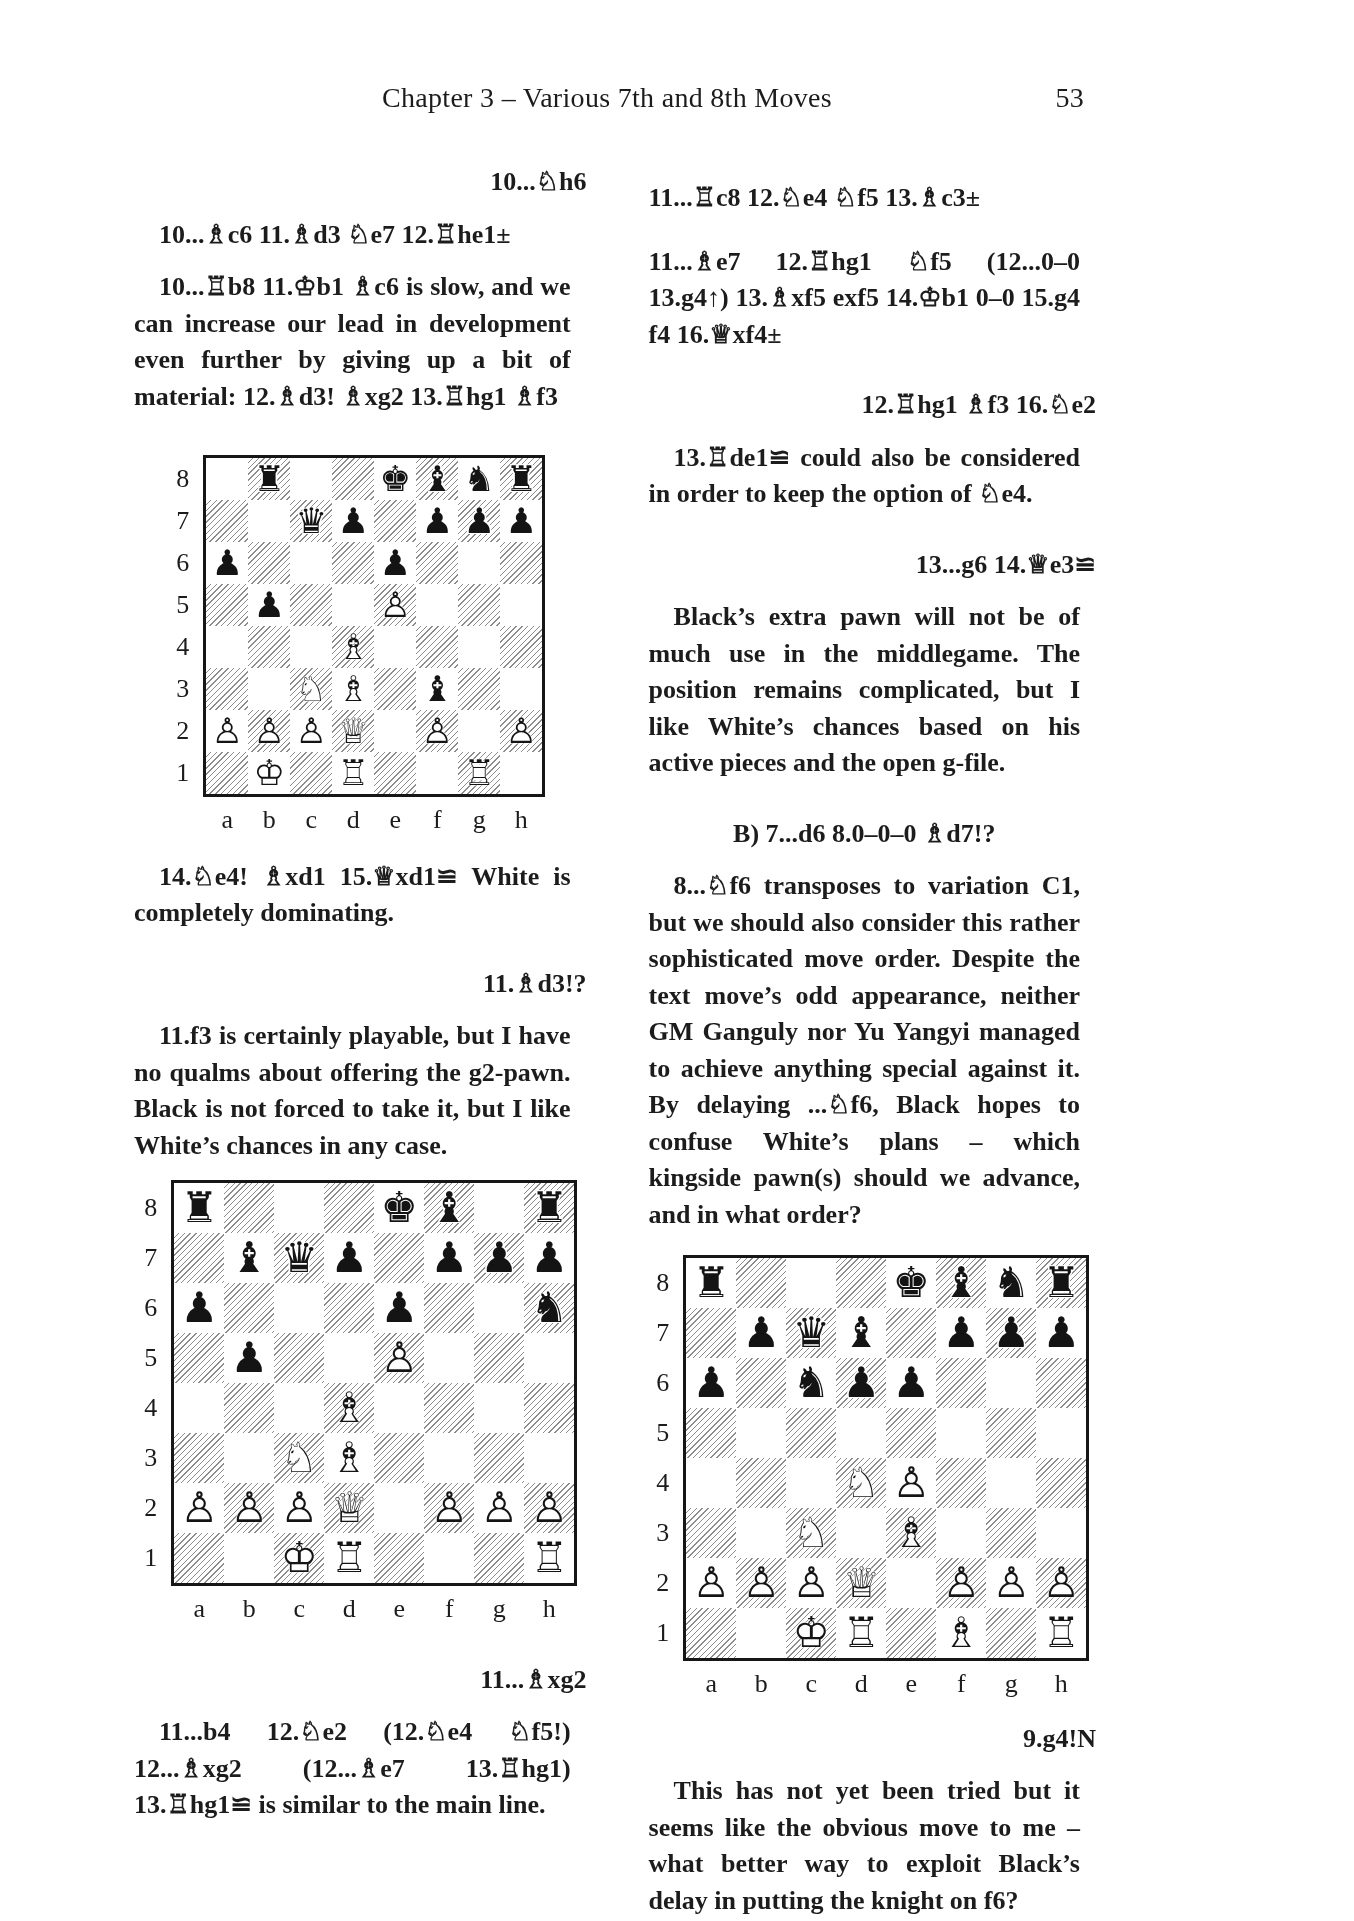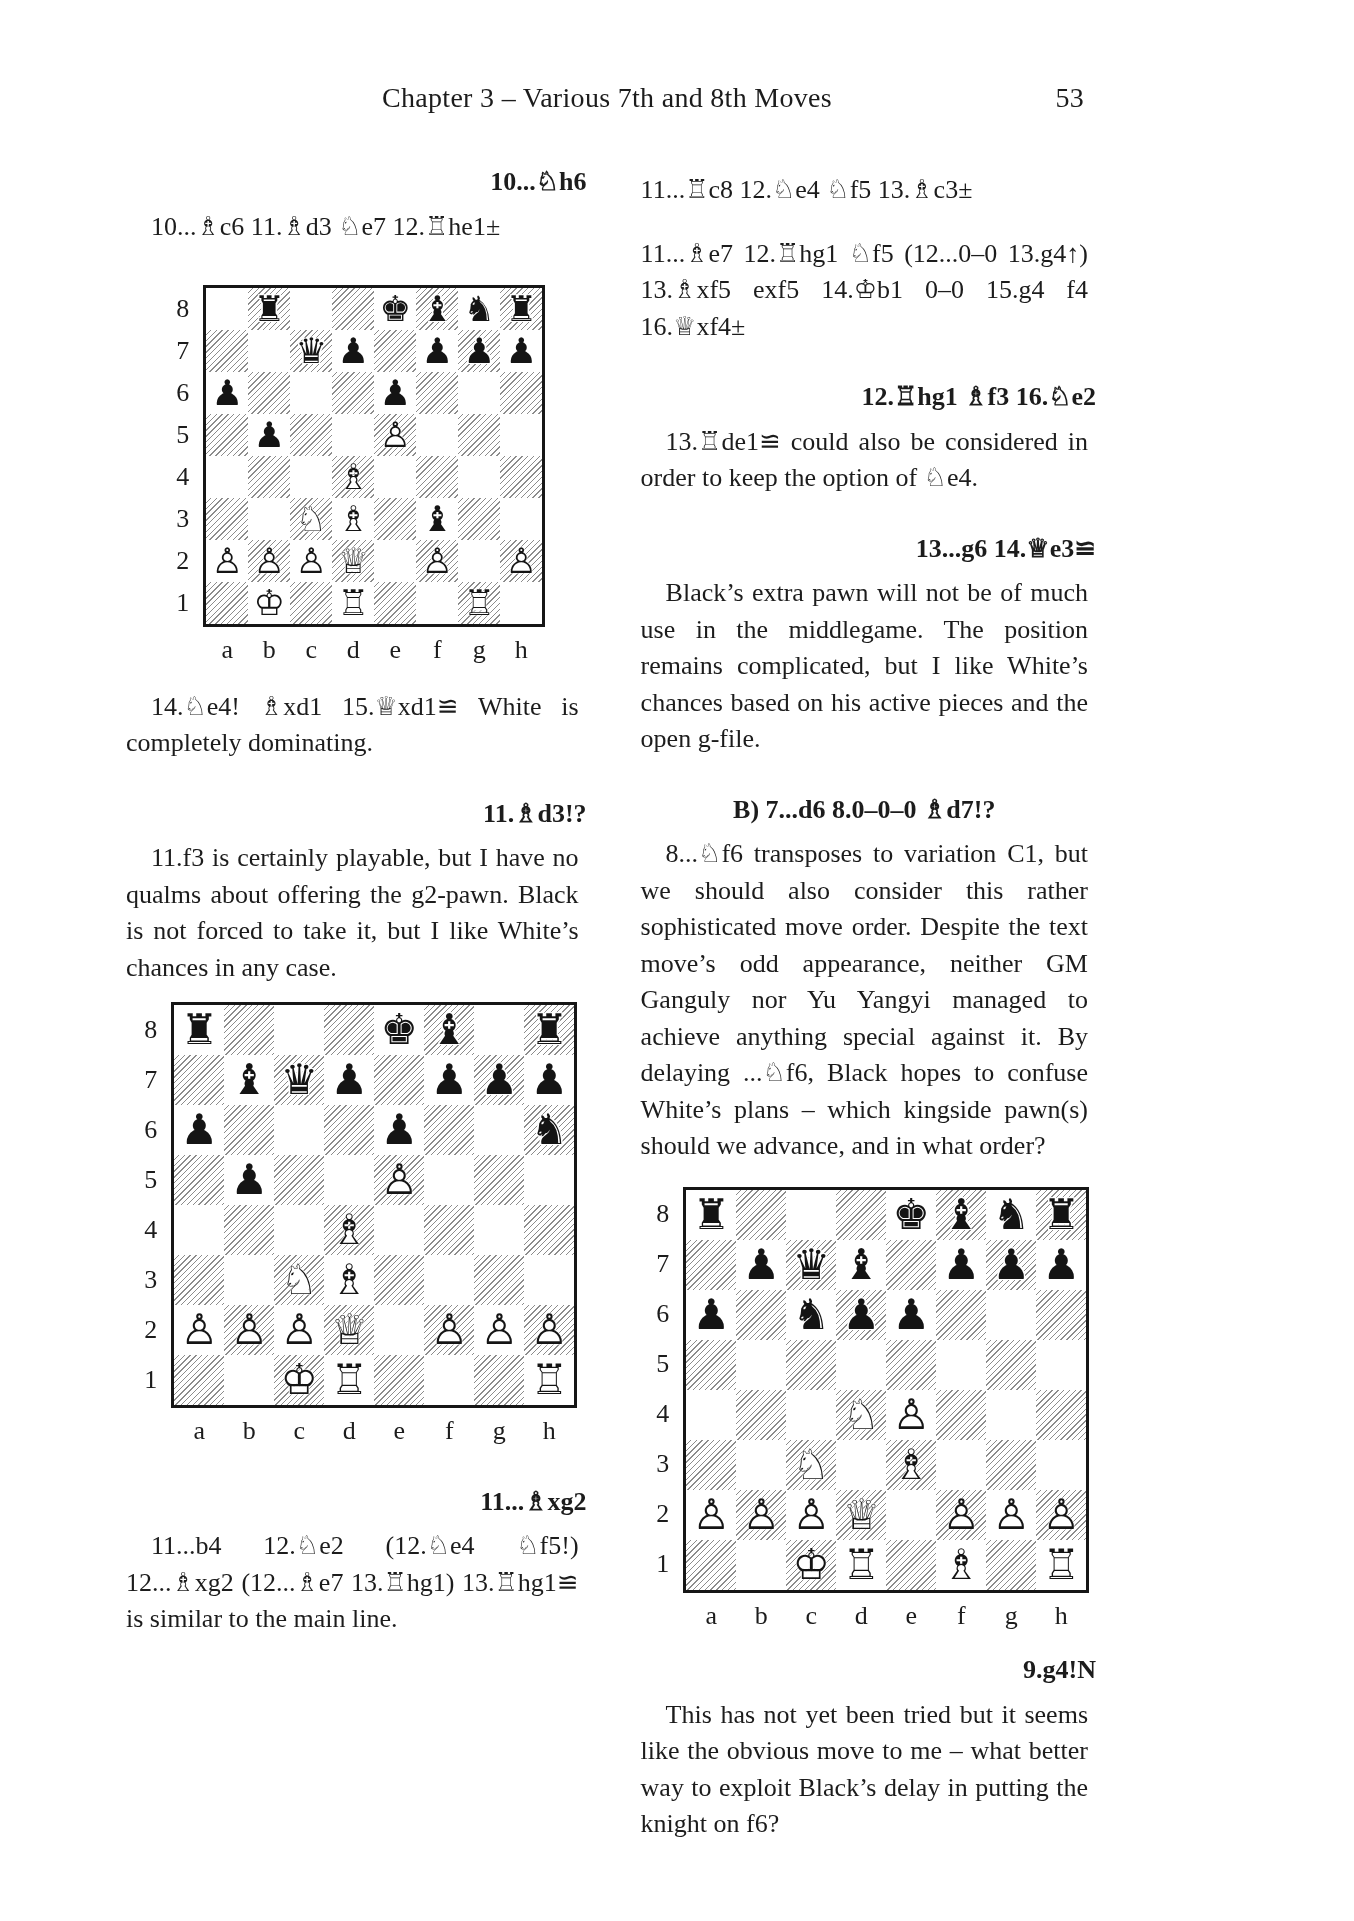"11...♖c8 12.♘e4 ♘f5 13.♗c3±" .col p { font-weight: none -> bold; margin: 8px -> 16px }
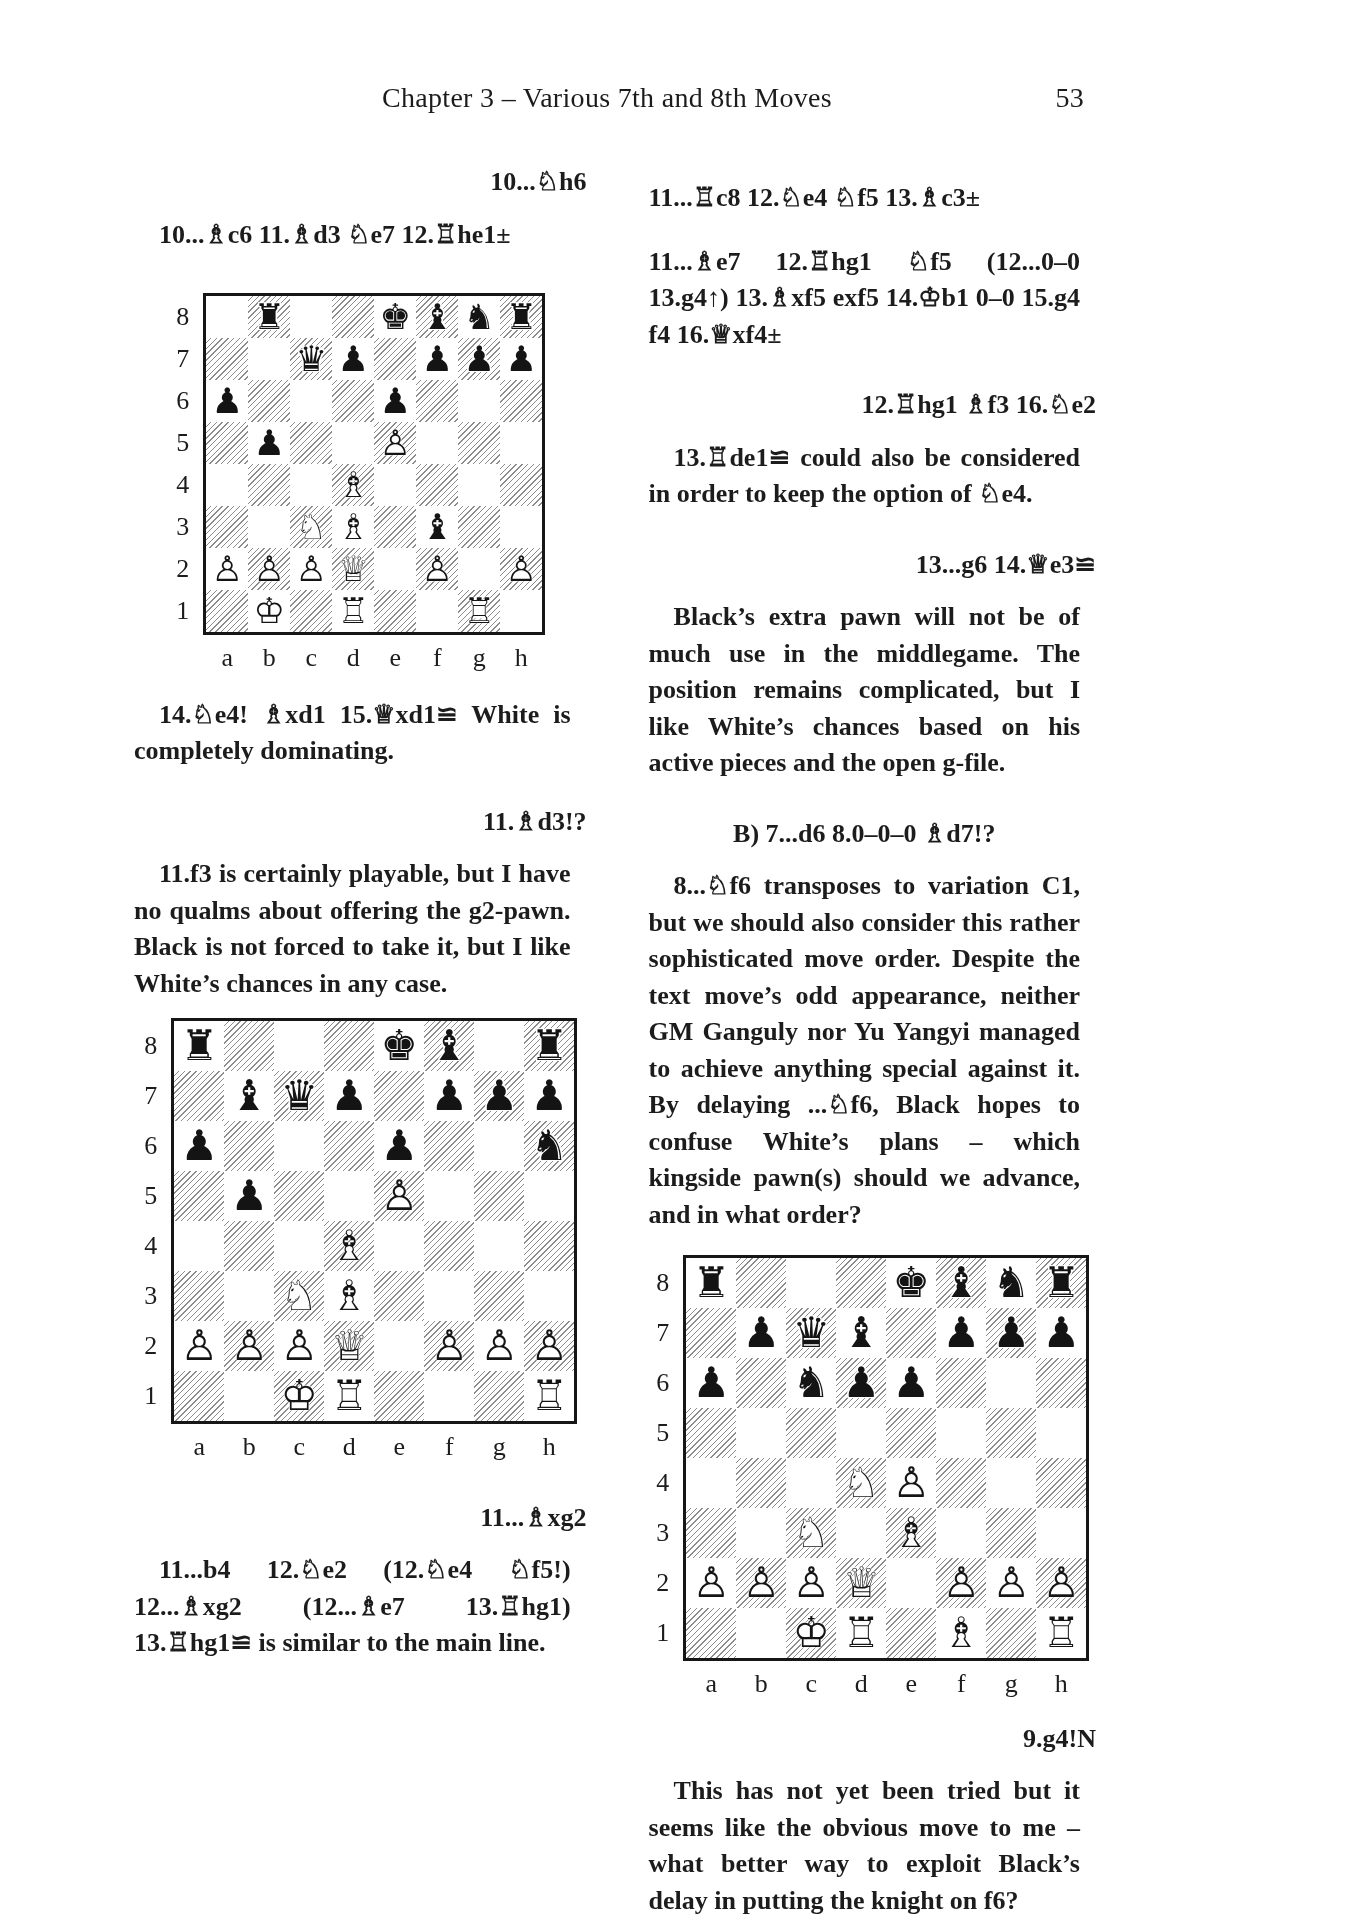"10...♖b8 11.♔b1 ♗c6 is slow," p.ind { html: none -> <p>10...♖b8 11.♔b1 ♗c6 is slow, and we can increase our lead in development even further by giving up a bit of material: 12.♗d3! ♗xg2 13.♖hg1 ♗f3</p> }
